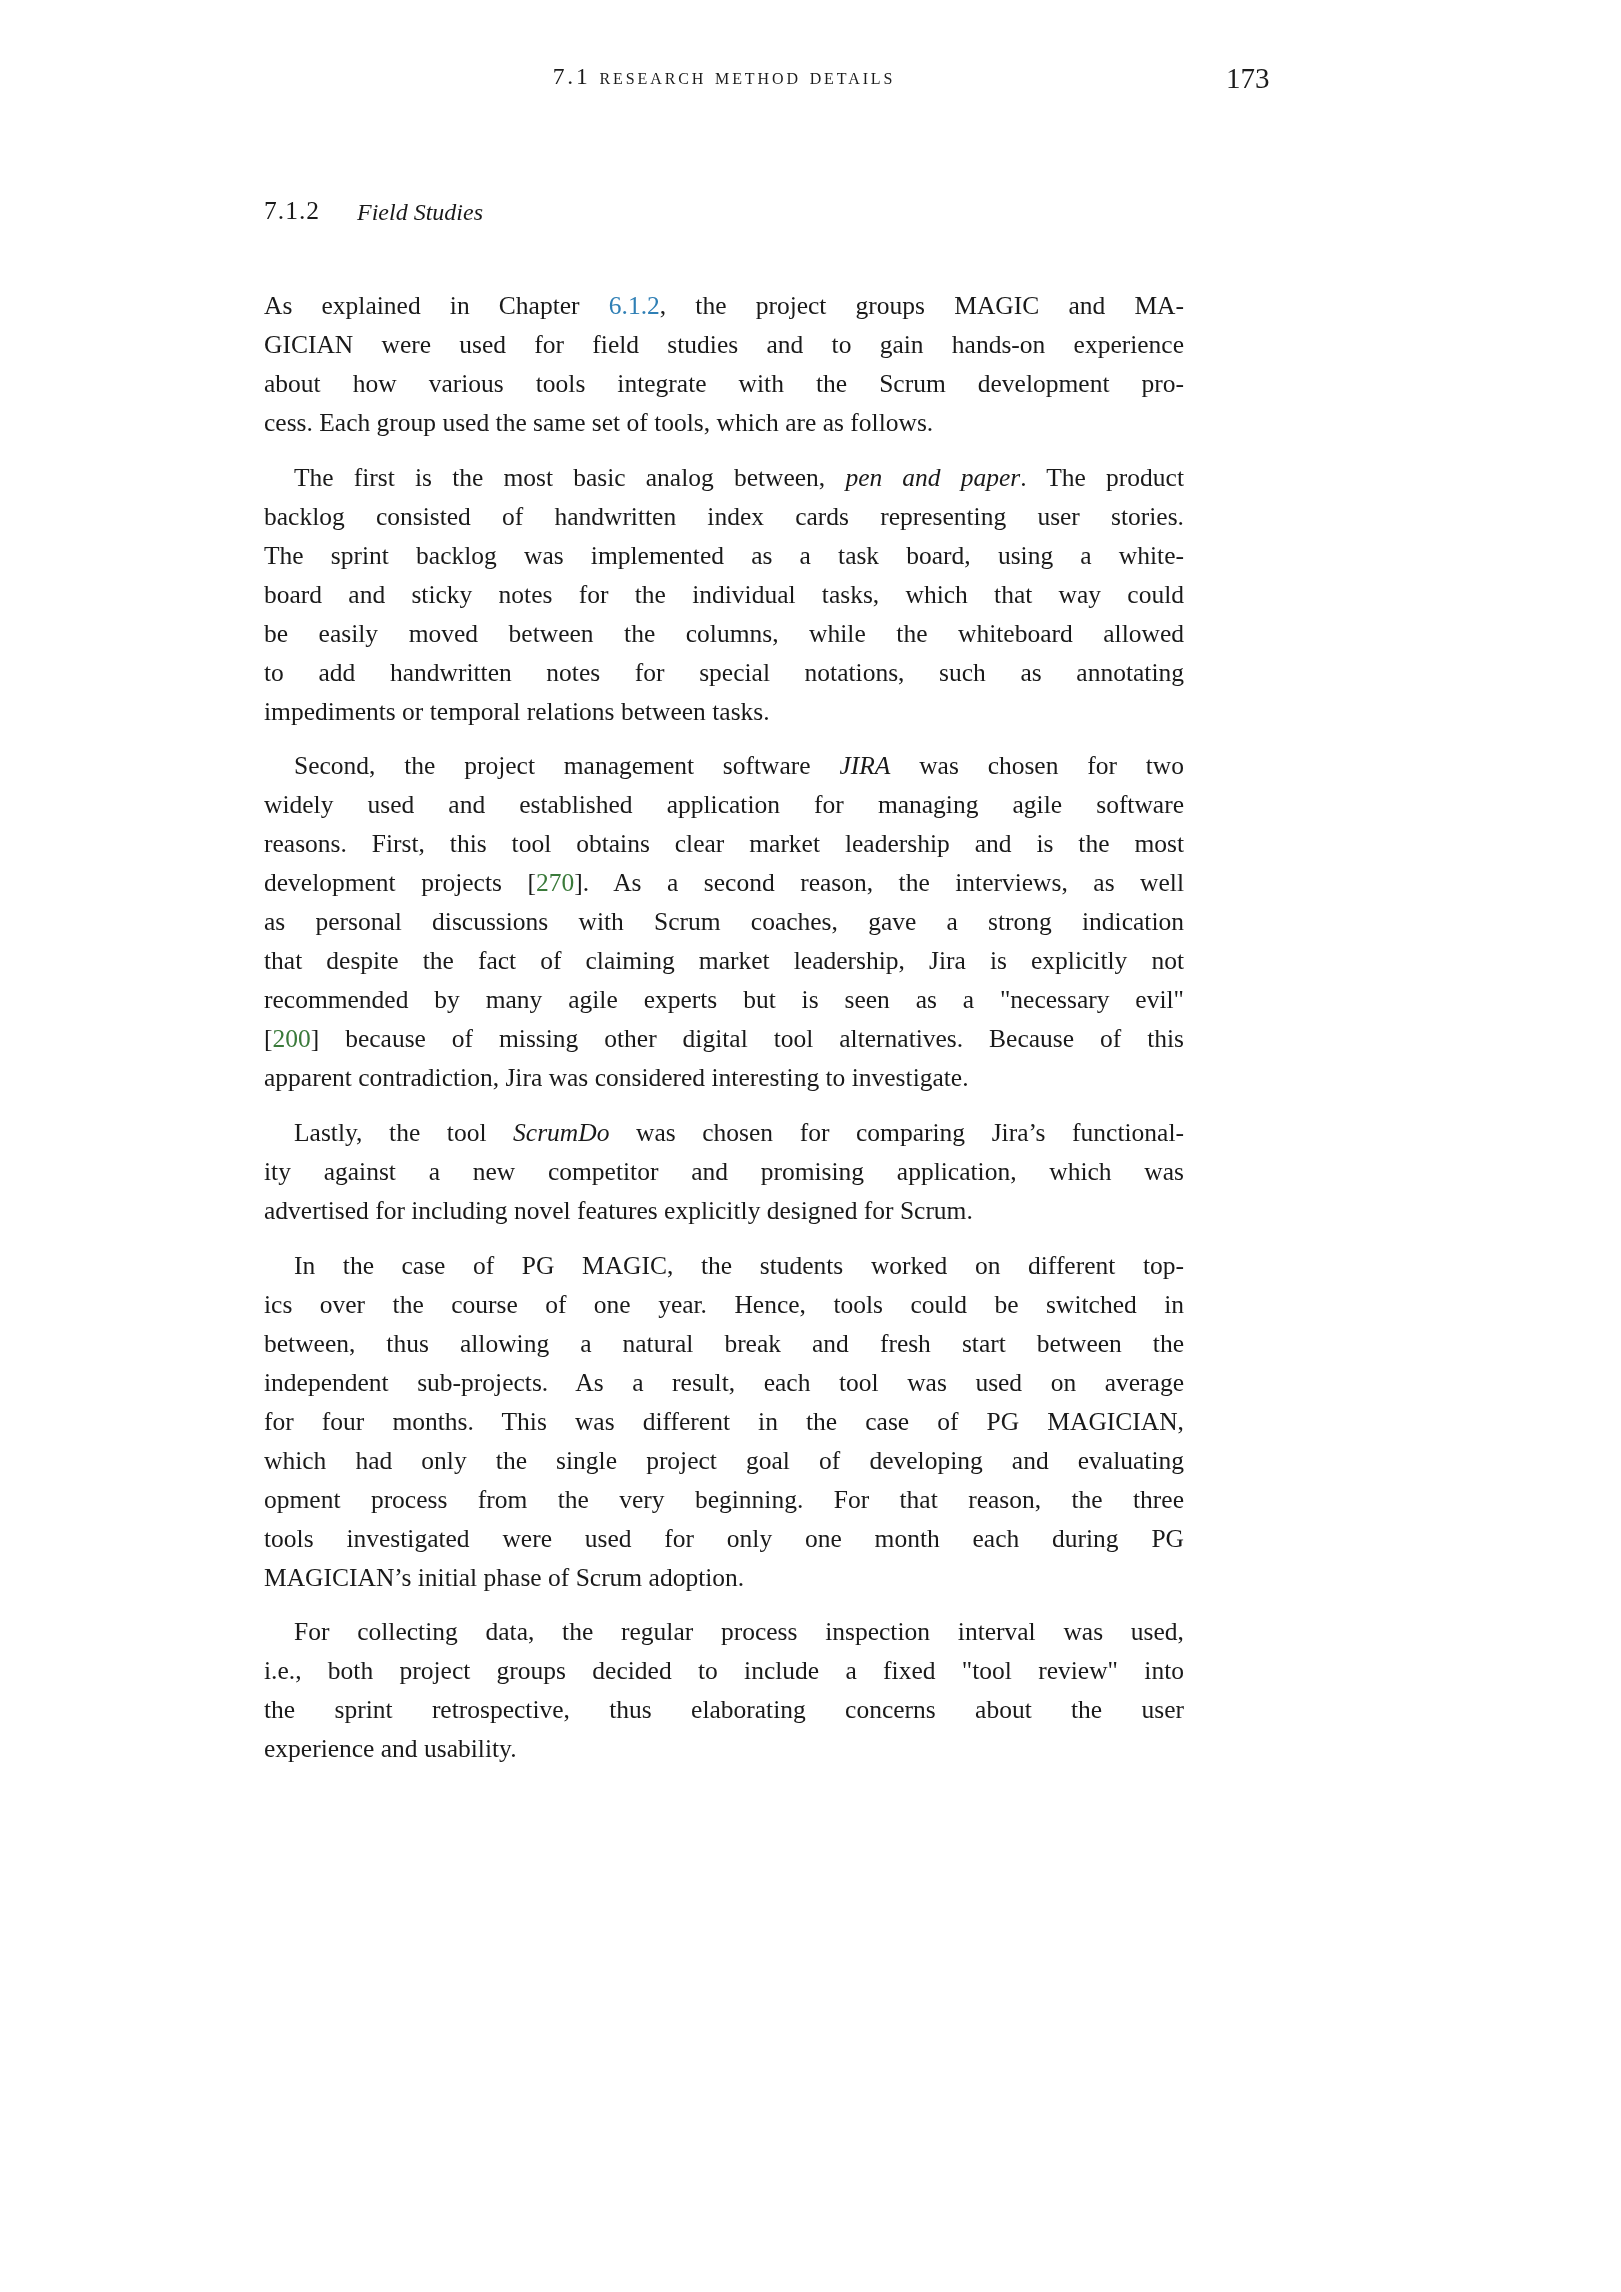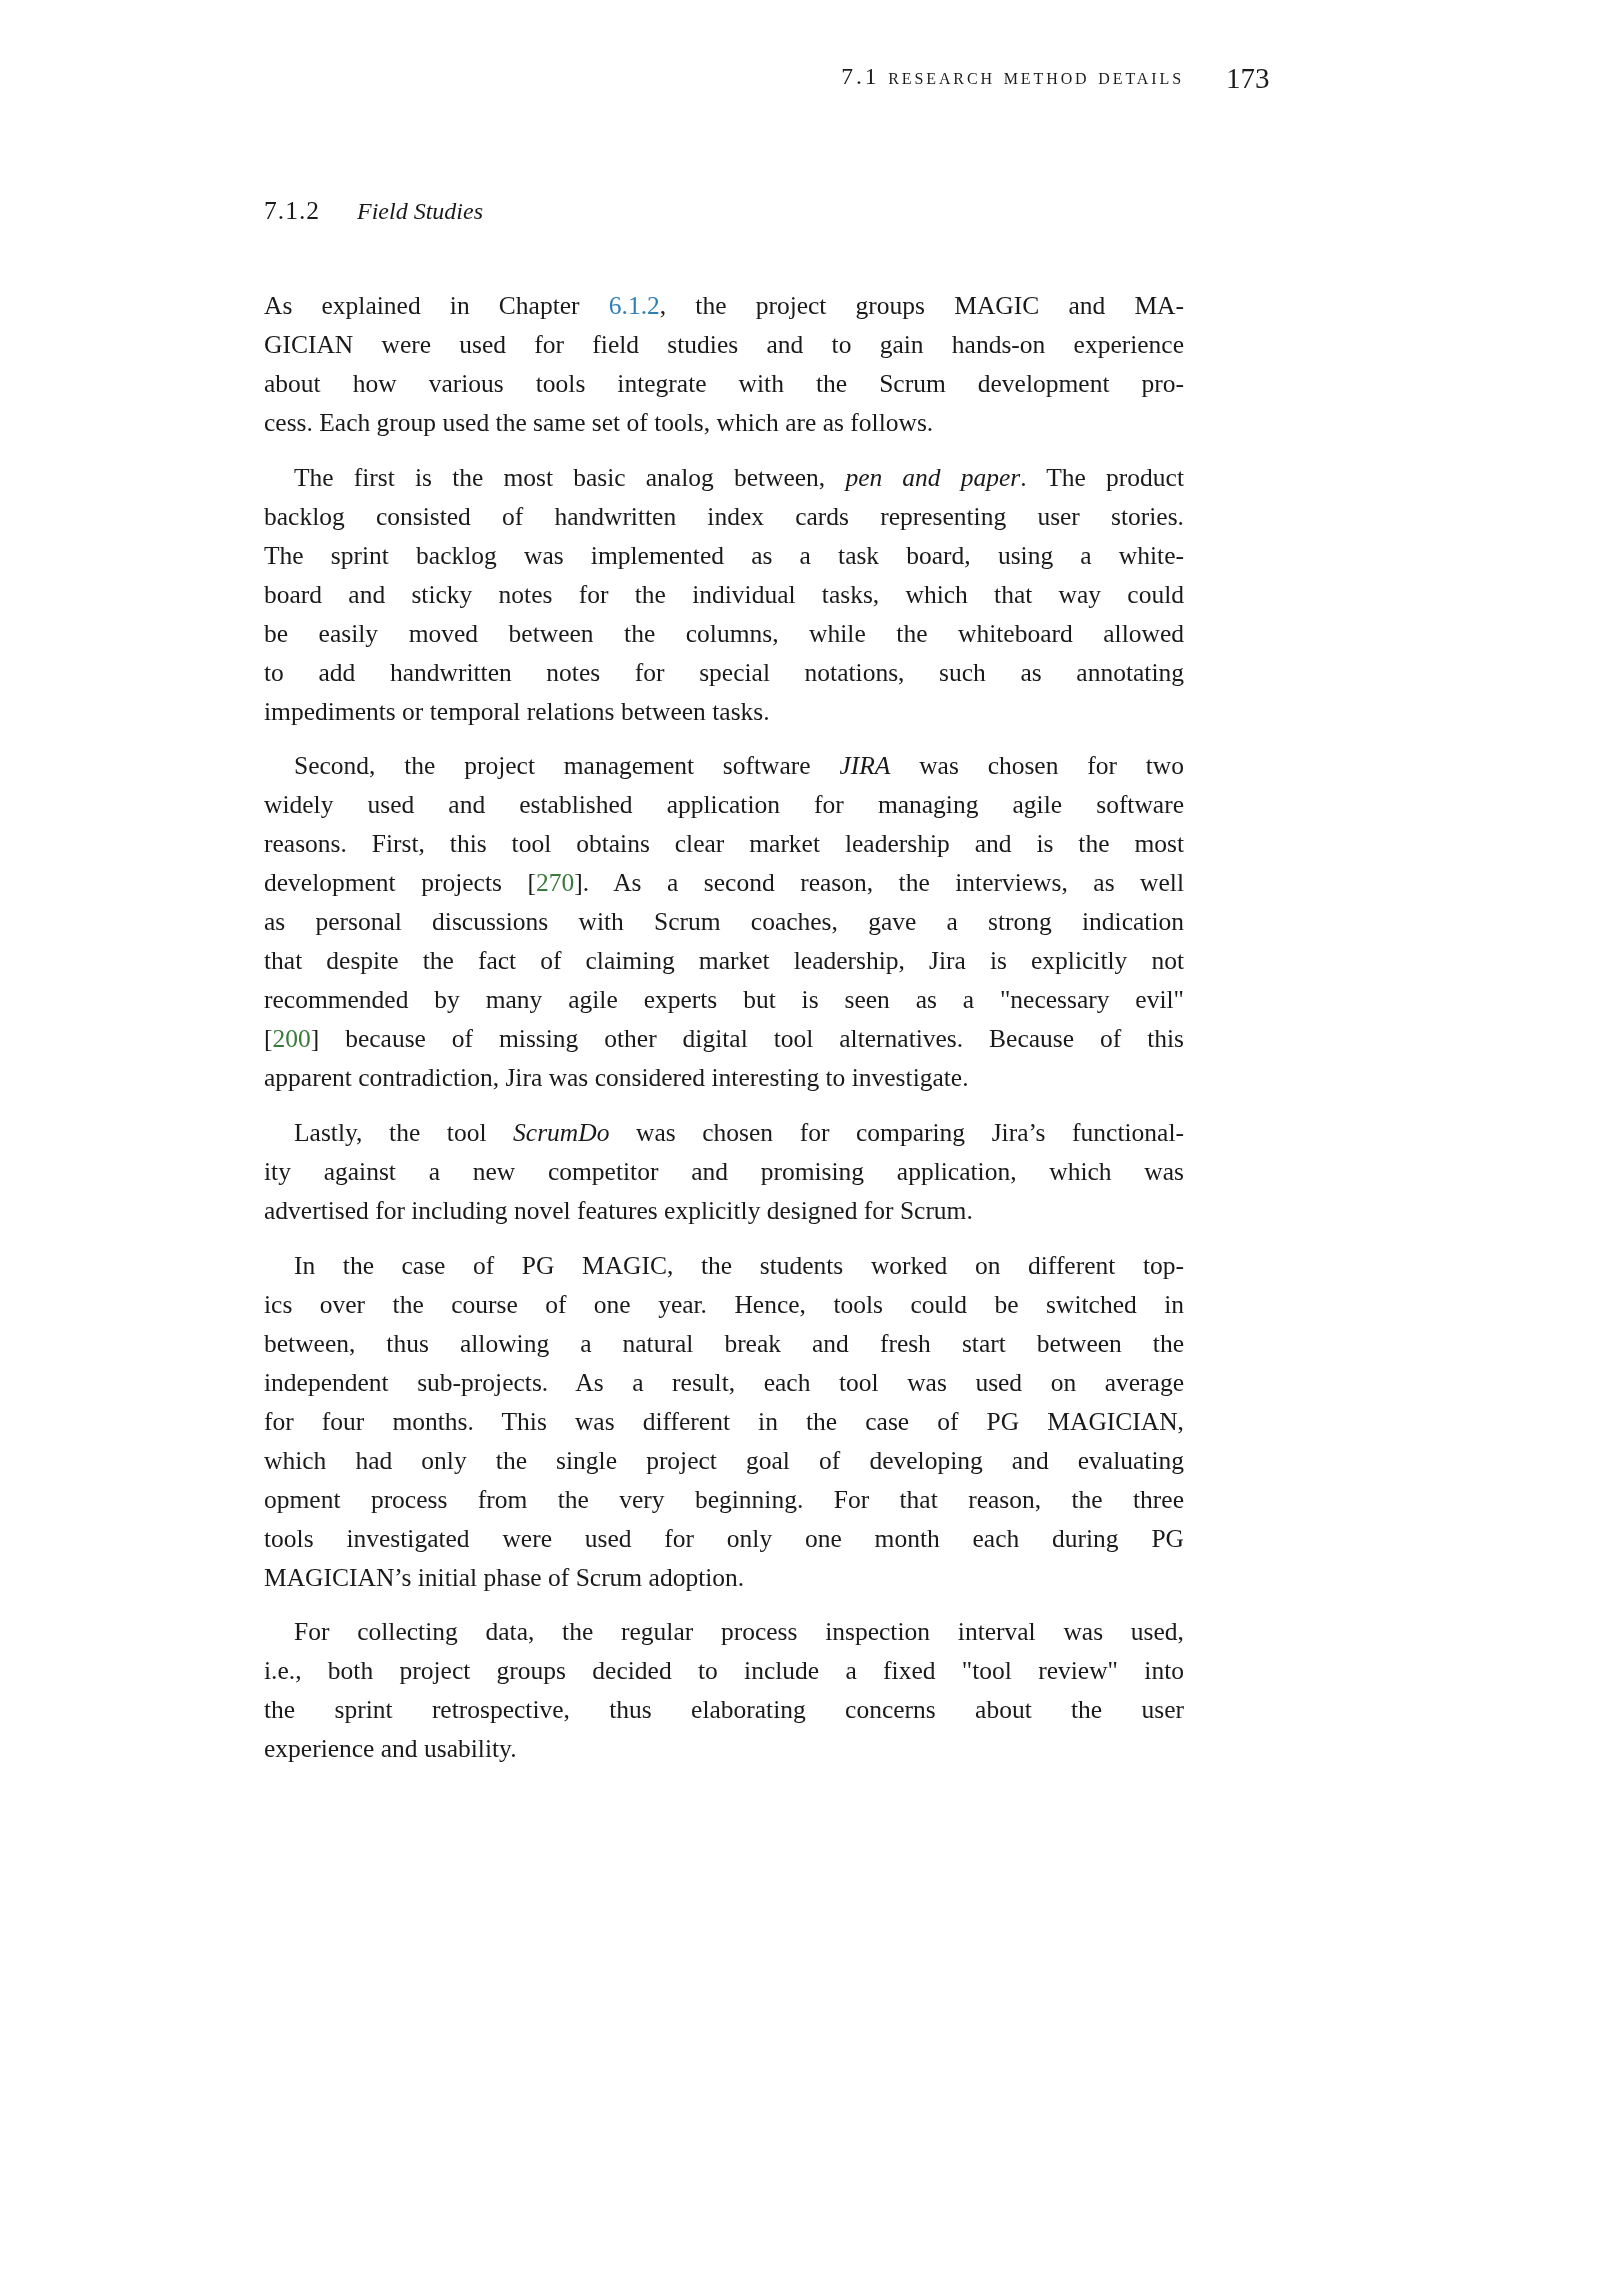"7.1 research method details" .running-header { text-align: right -> center }
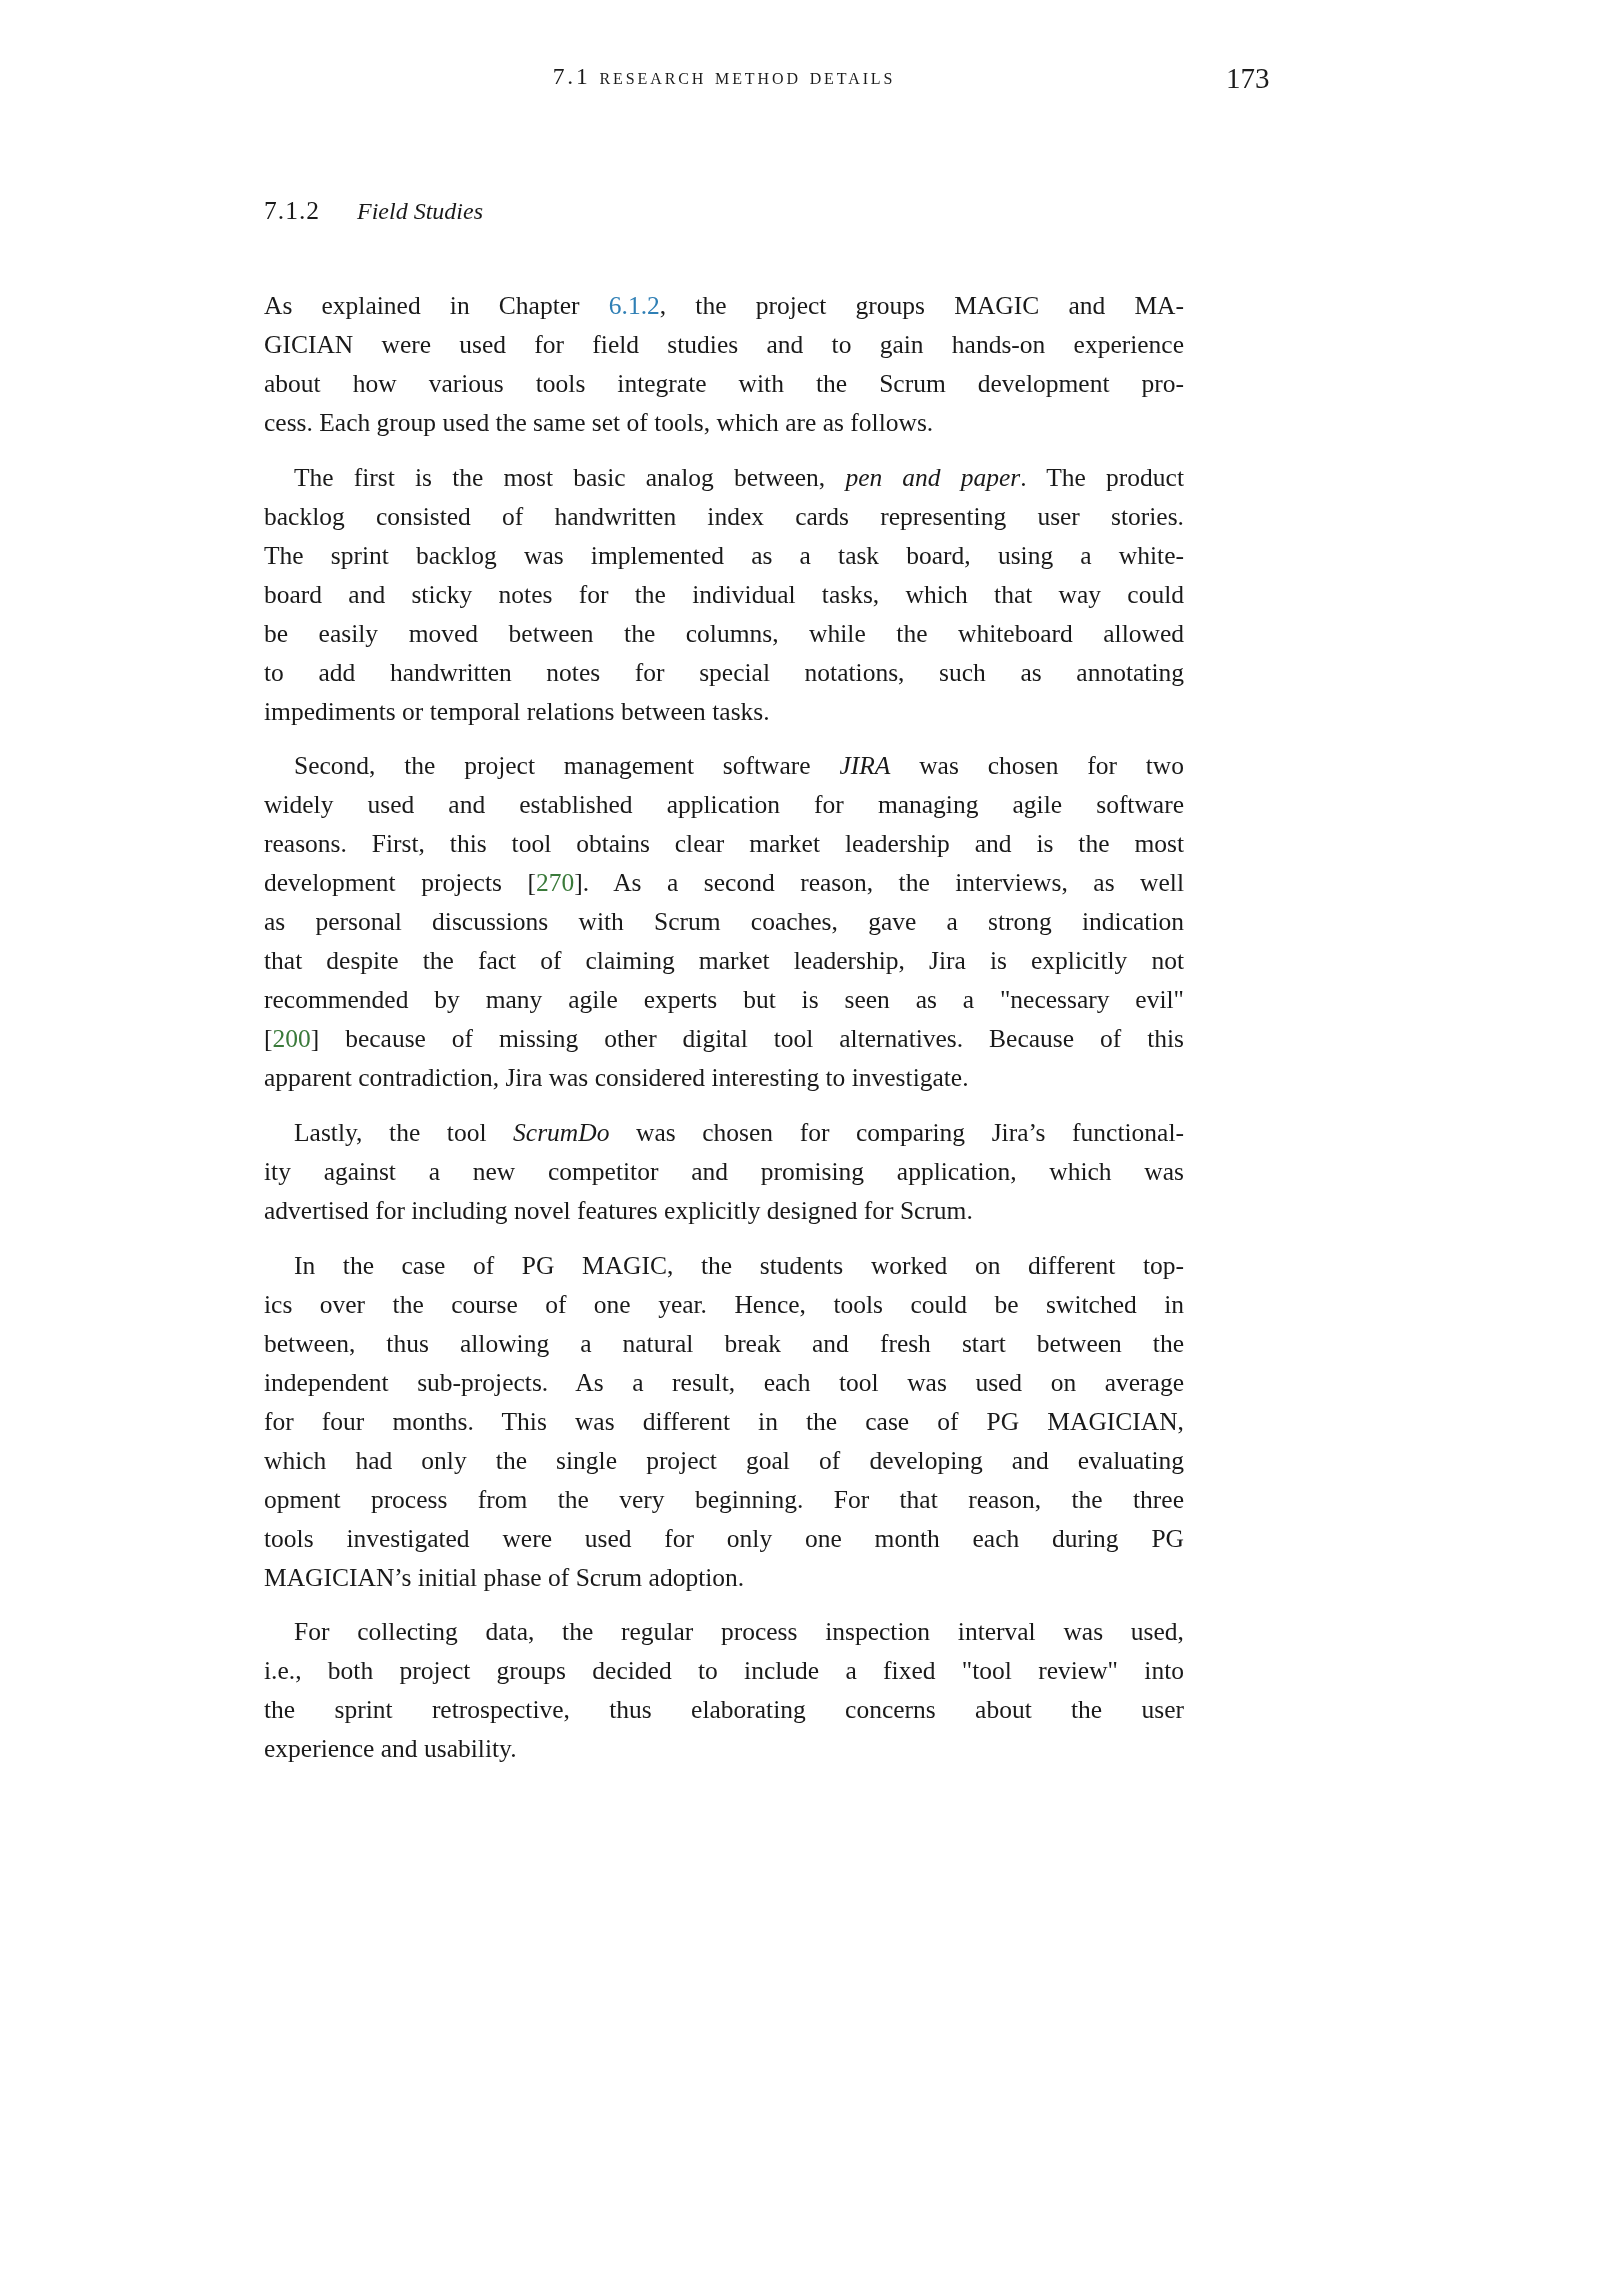"7.1.2" .section-heading { align-items: center -> flex-end }
